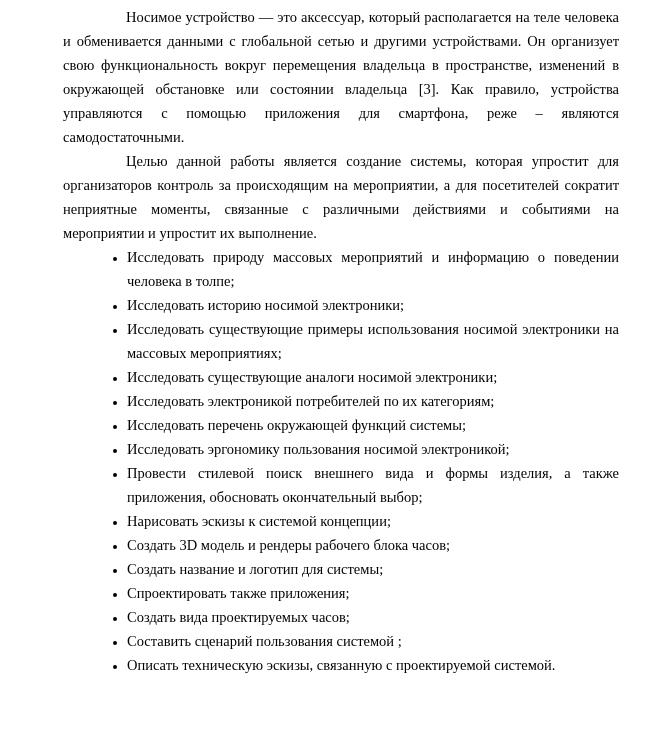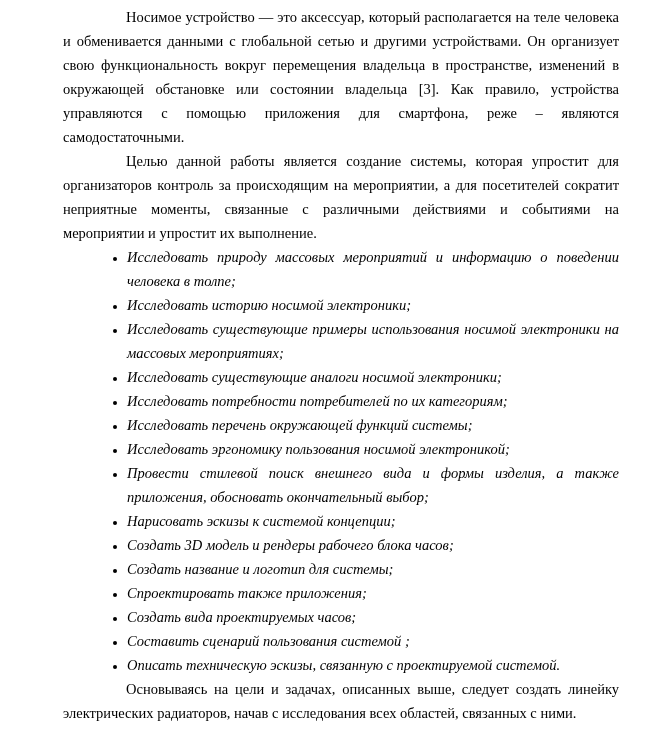"Исследовать природу массовых мероприятий" .task-item { font-style: italic -> none }
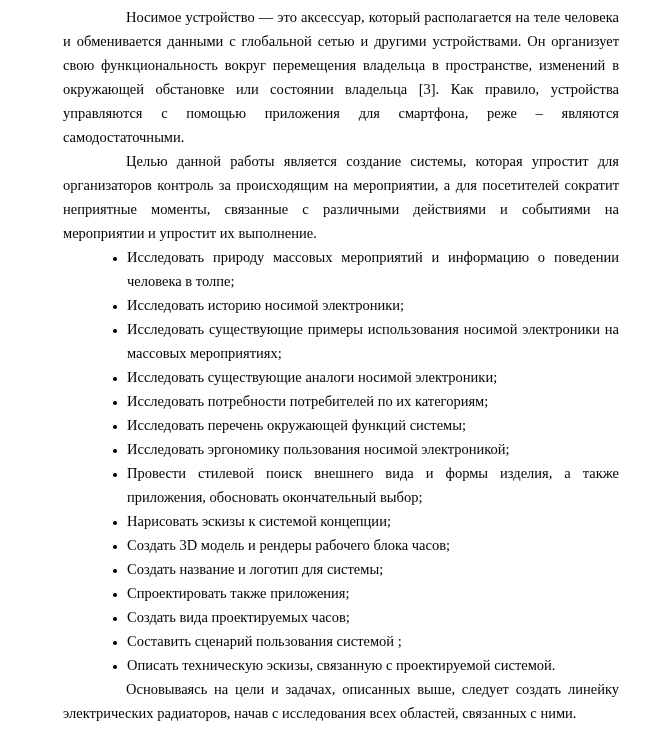"Исследовать потребности потребителей по" li.task-item { text: потребности -> электроникой }
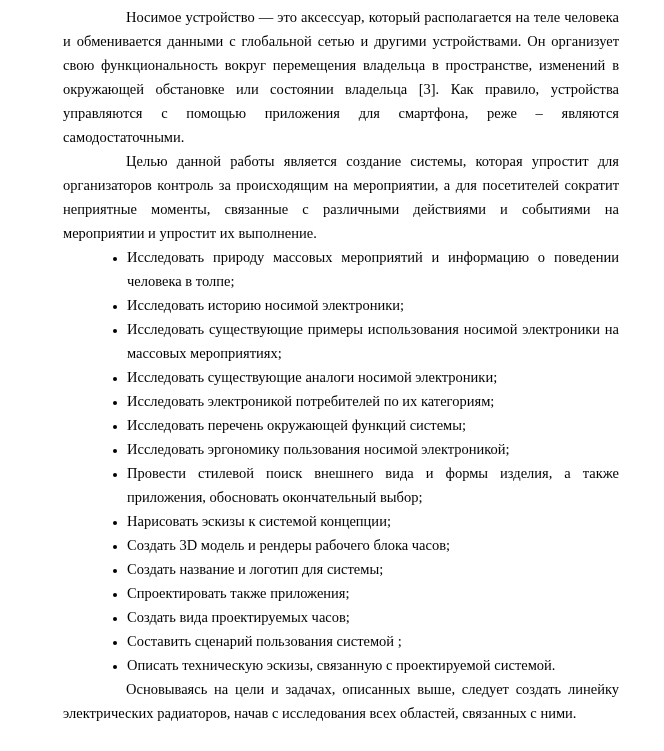"Основываясь на цели и задачах," p.para { html: <p>Основываясь на цели и задачах, описанных выше, следует создать линейку электрических радиаторов, начав с исследования всех областей, связанных с ними.</p> -> none }
